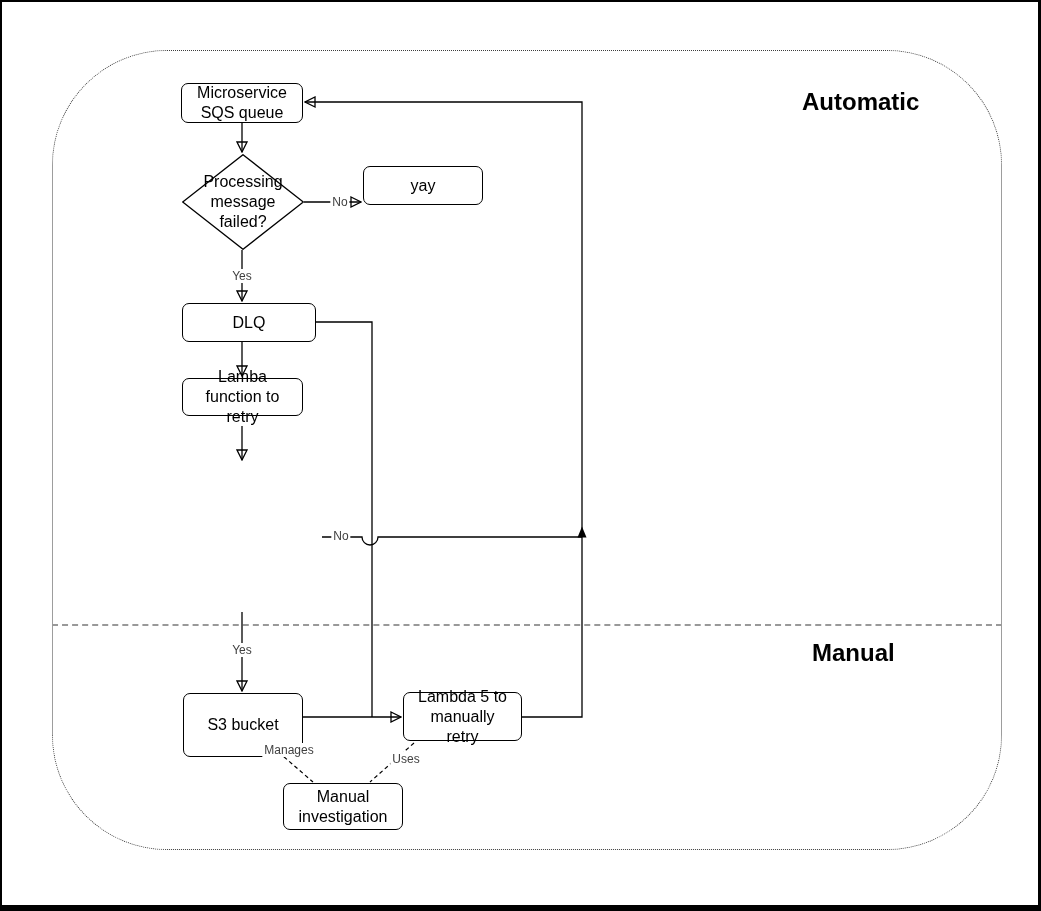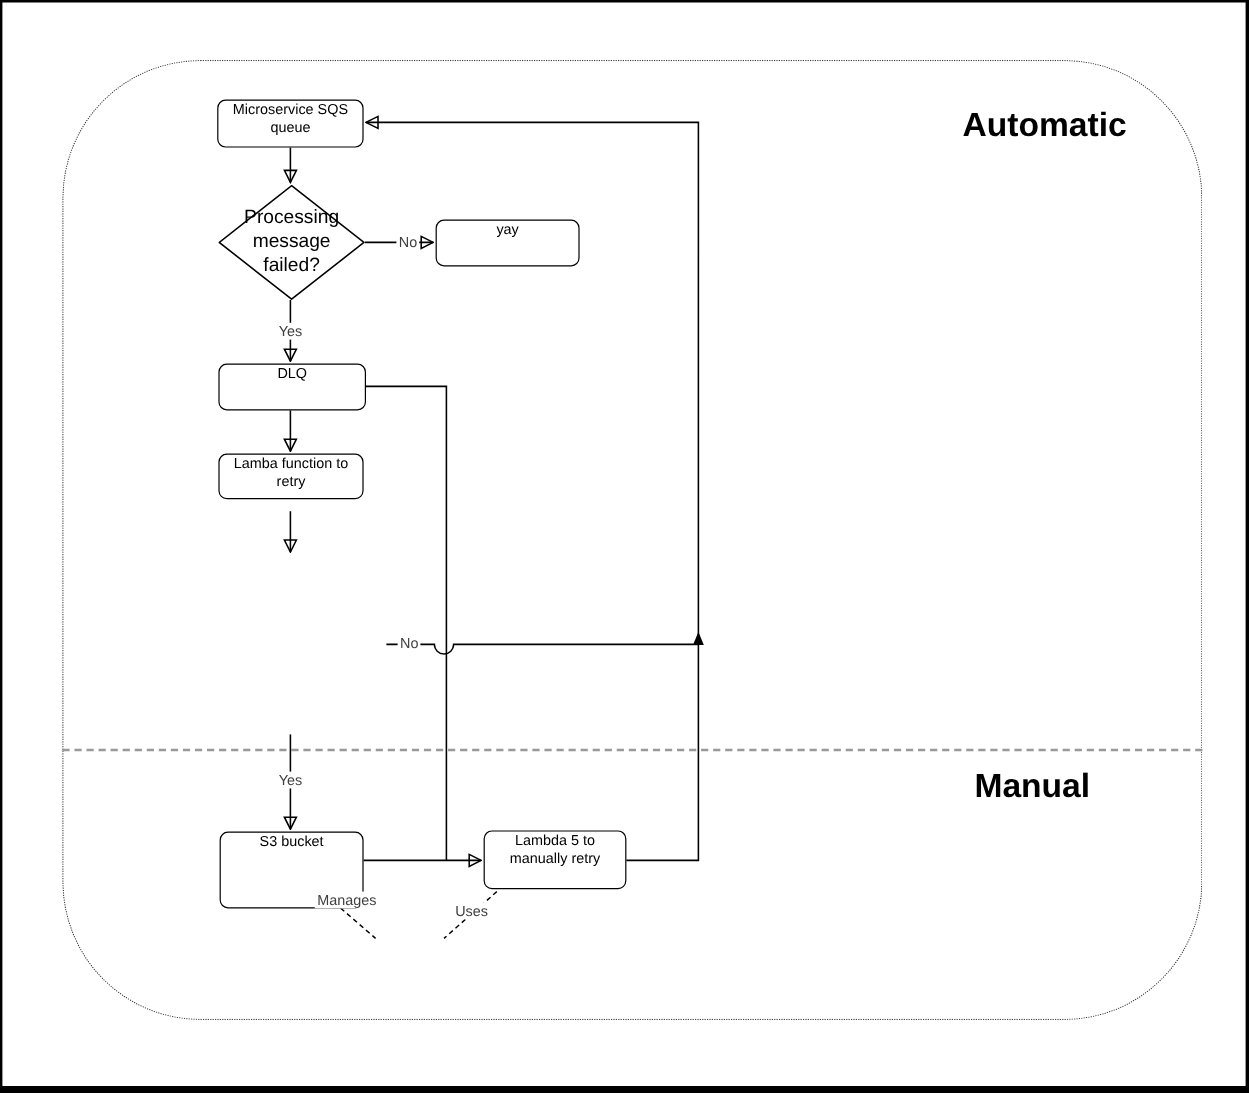"Microservice SQS queue" .node { align-items: flex-start -> center; font-size: 12px -> 16px }
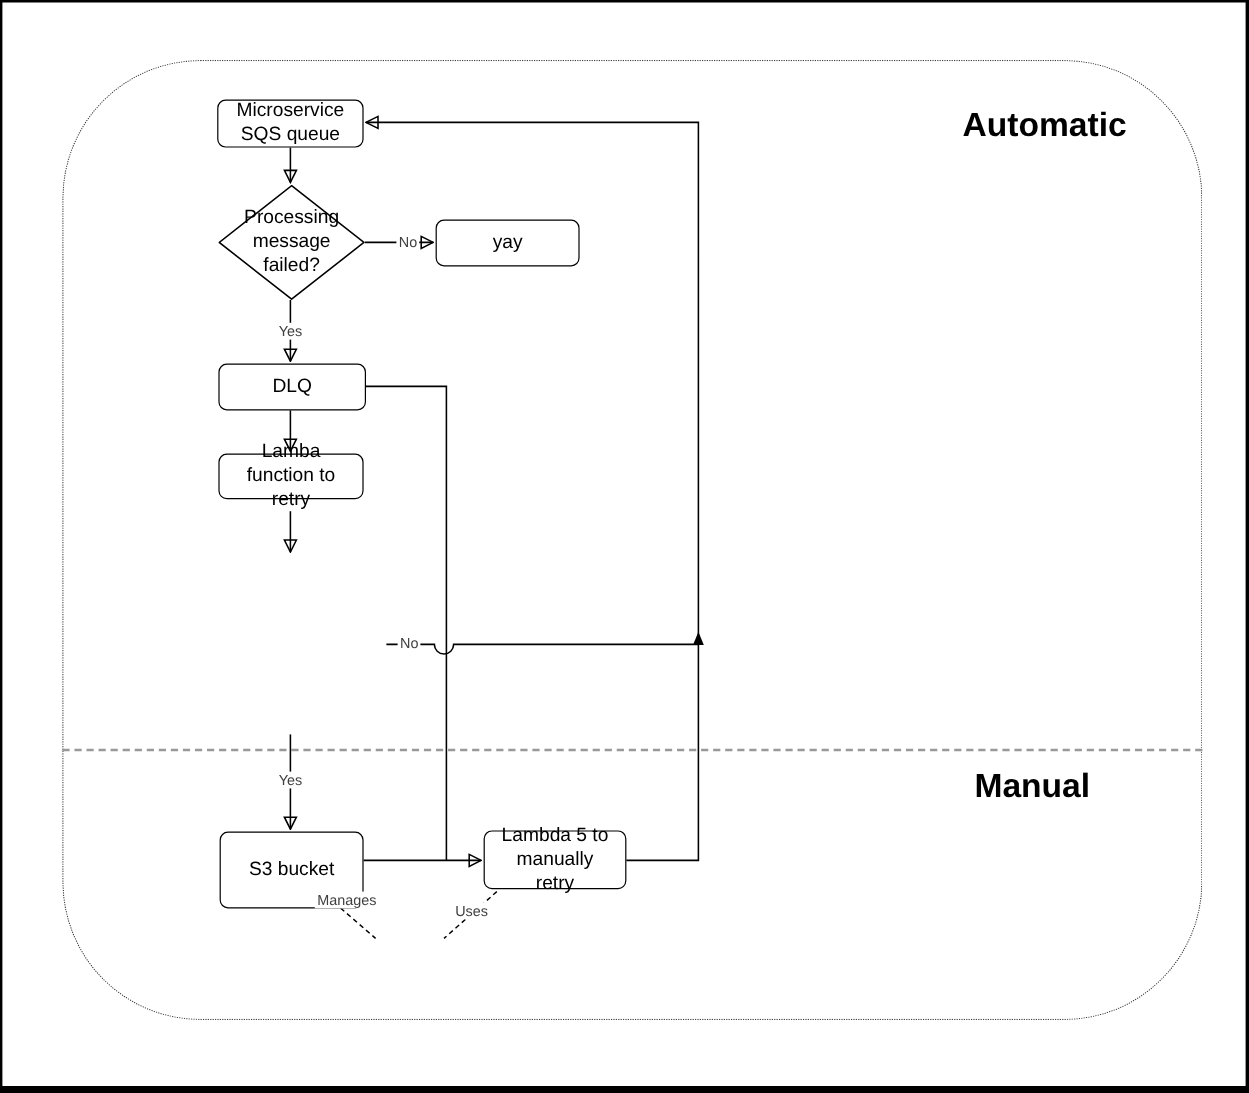"Automatic" .zone-label { font-size: 28px -> 24px }
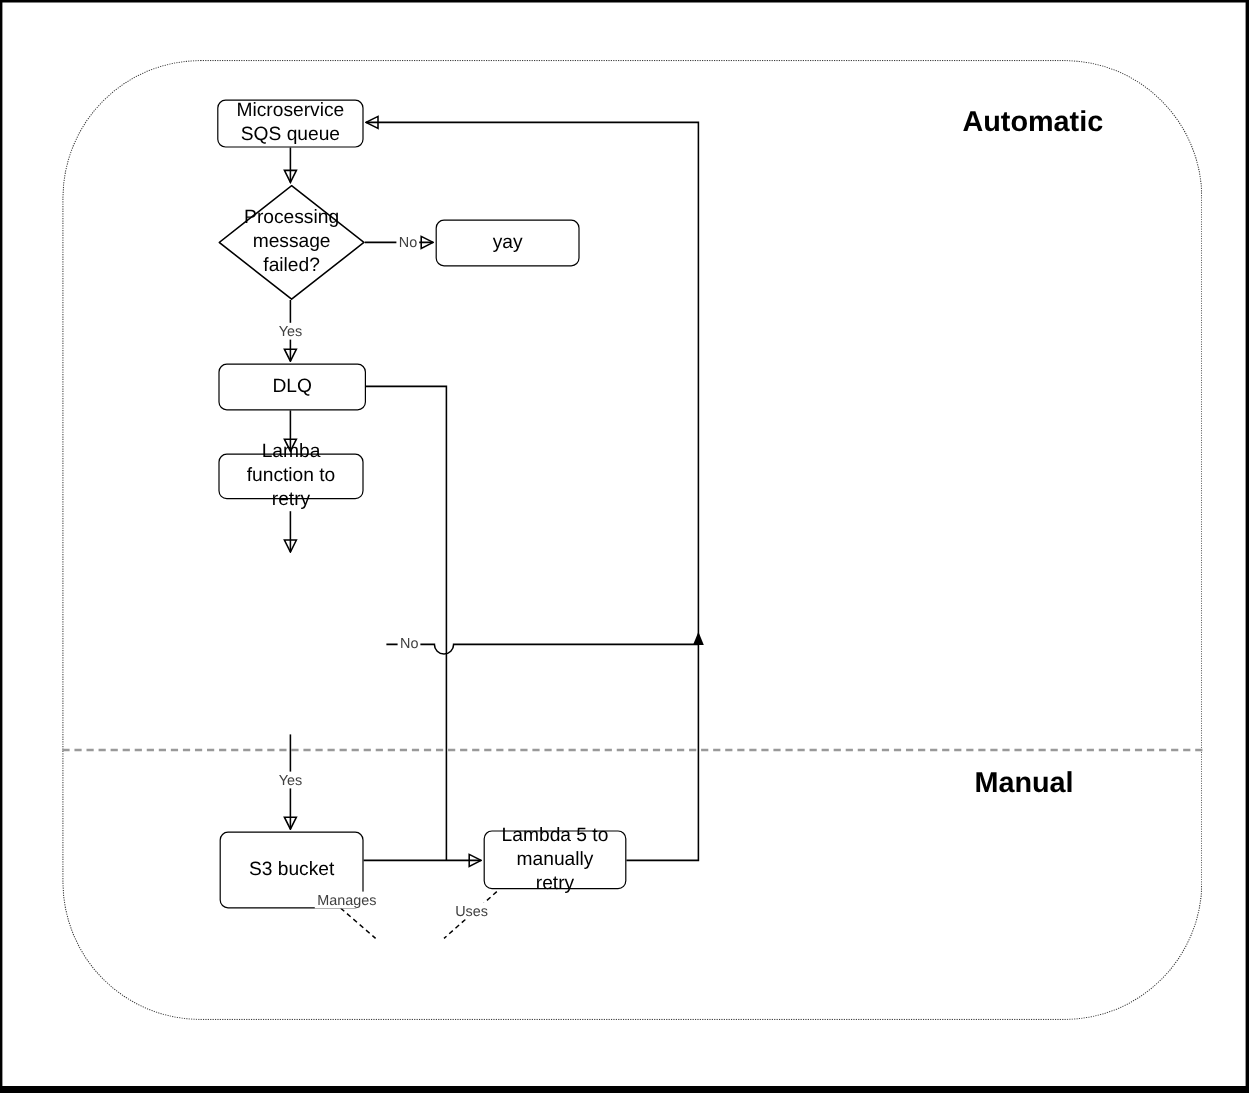"yay" #node-yay { top: 181px -> 164px }
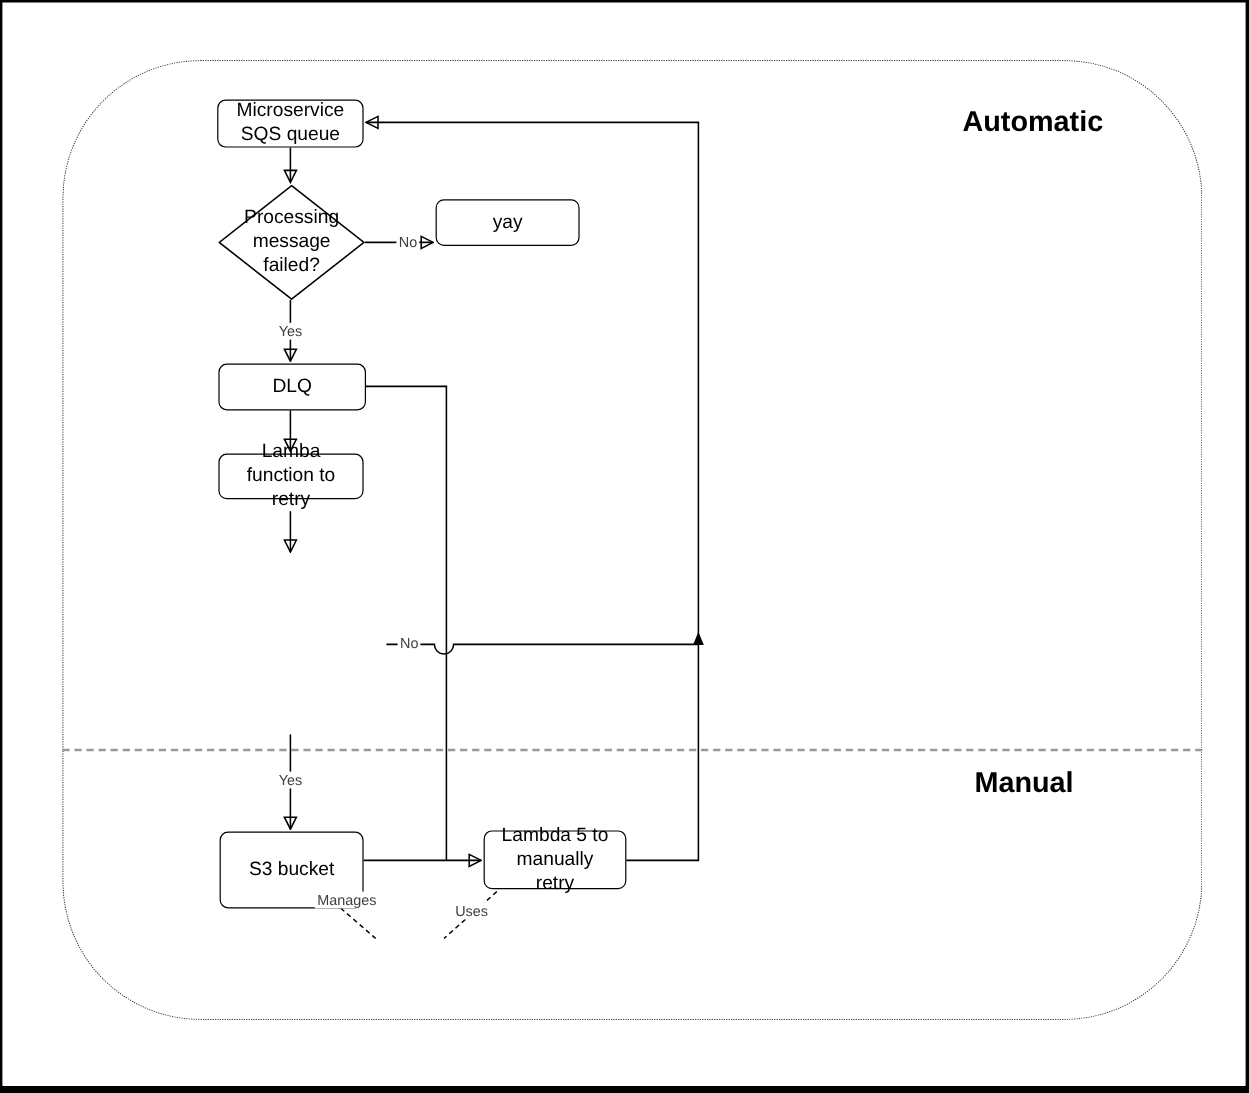"DLQ" #node-dlq { width: 123px -> 134px }
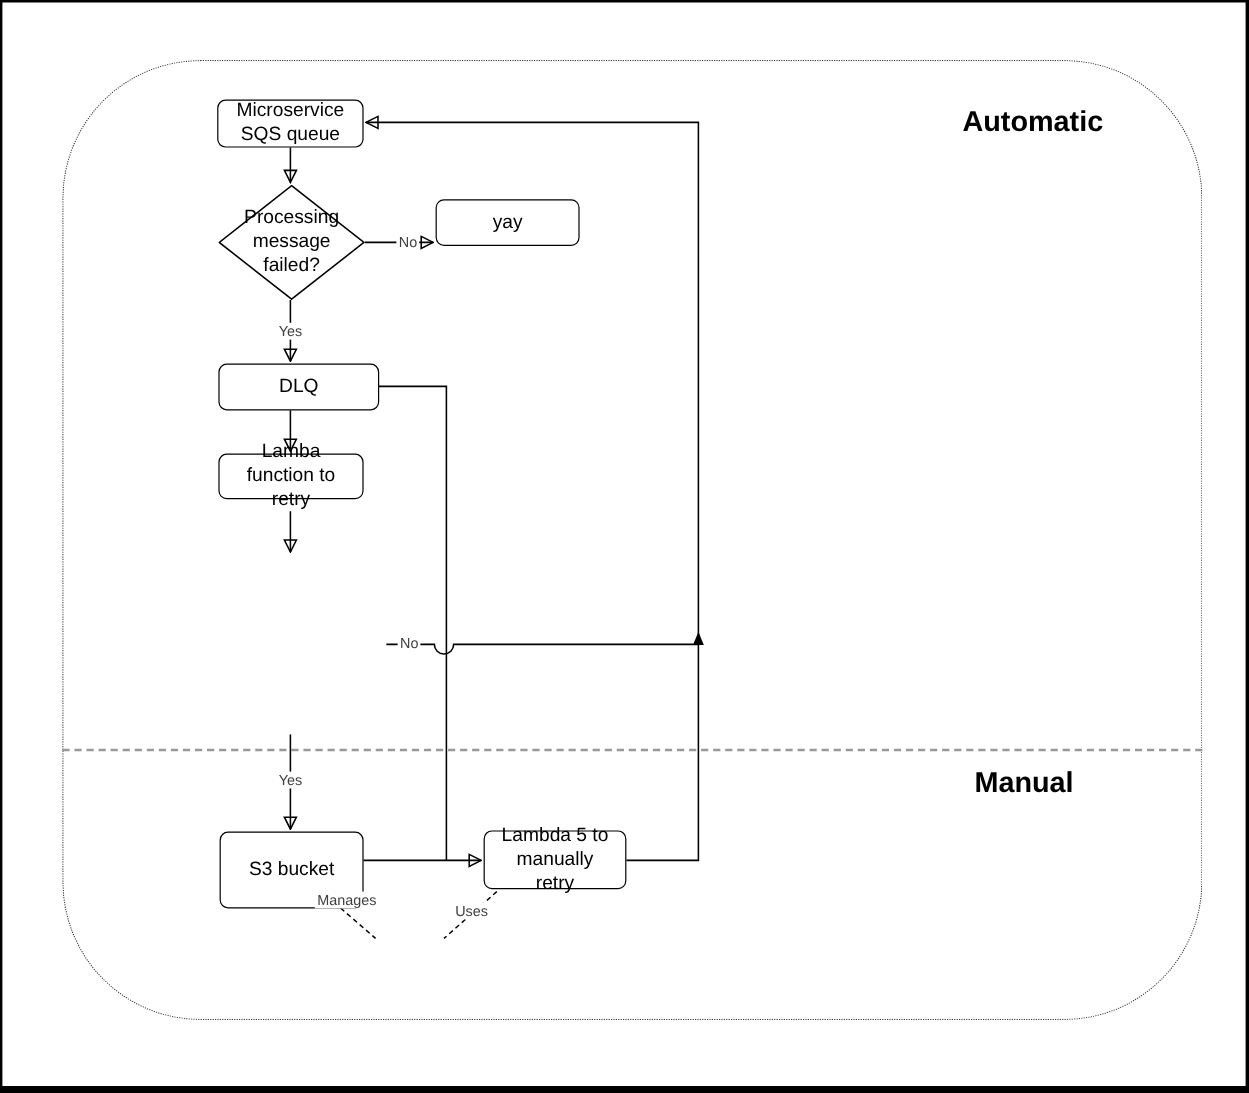"Uses" #edge-label-uses { left: 391px -> 404px }
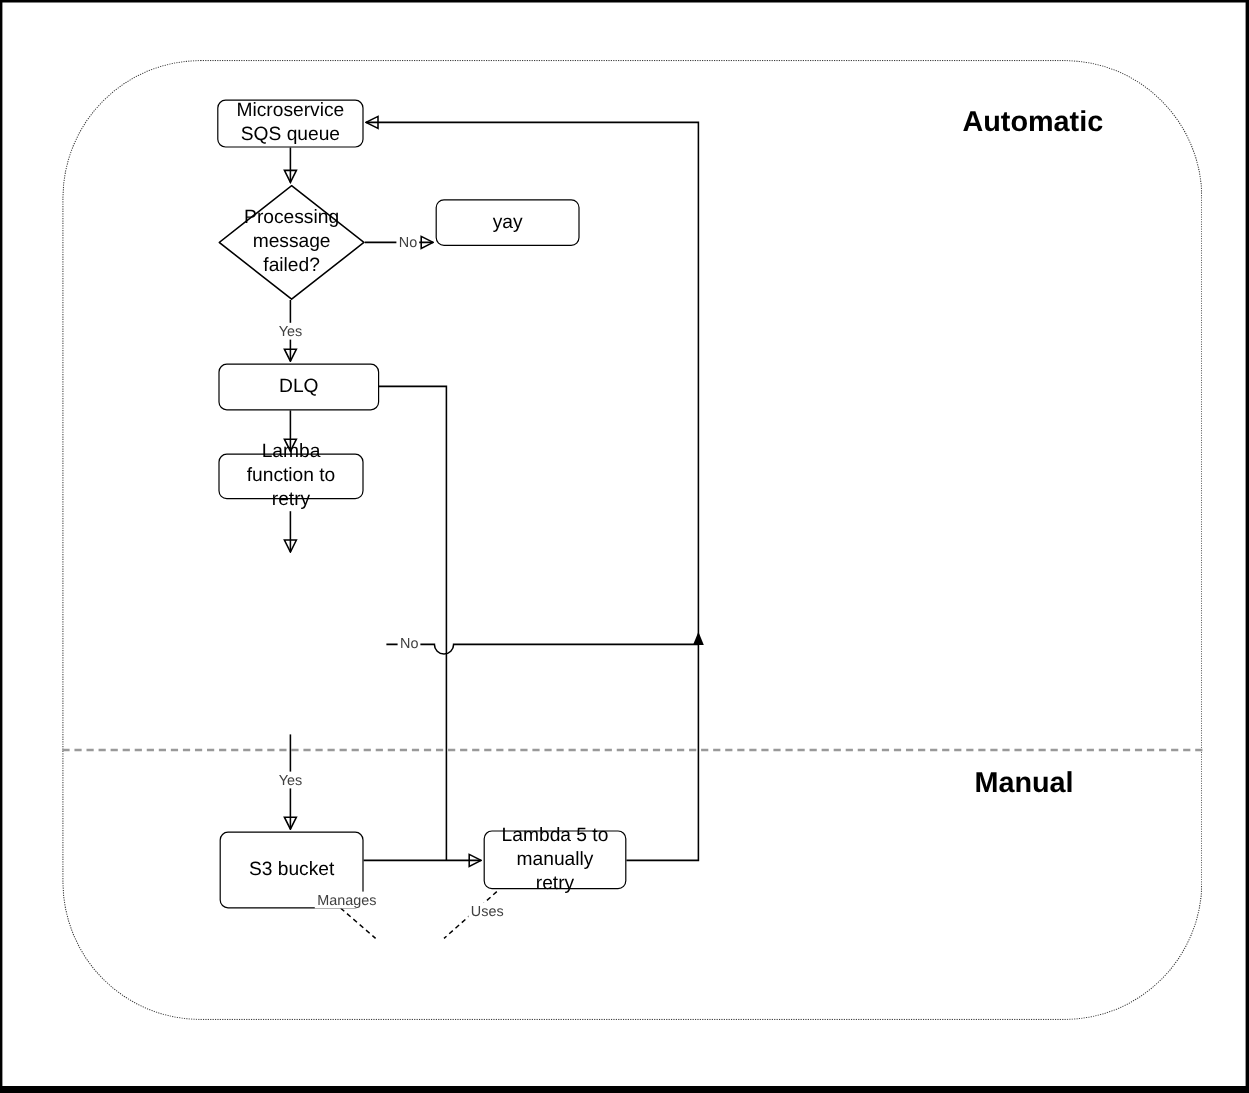"Manual investigation" div.node { html: none -> <div> <span>Manual investigation</span> </div> }
